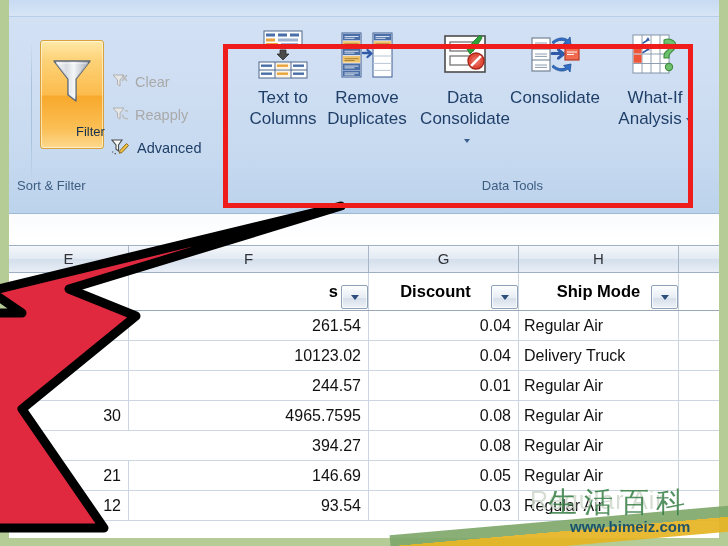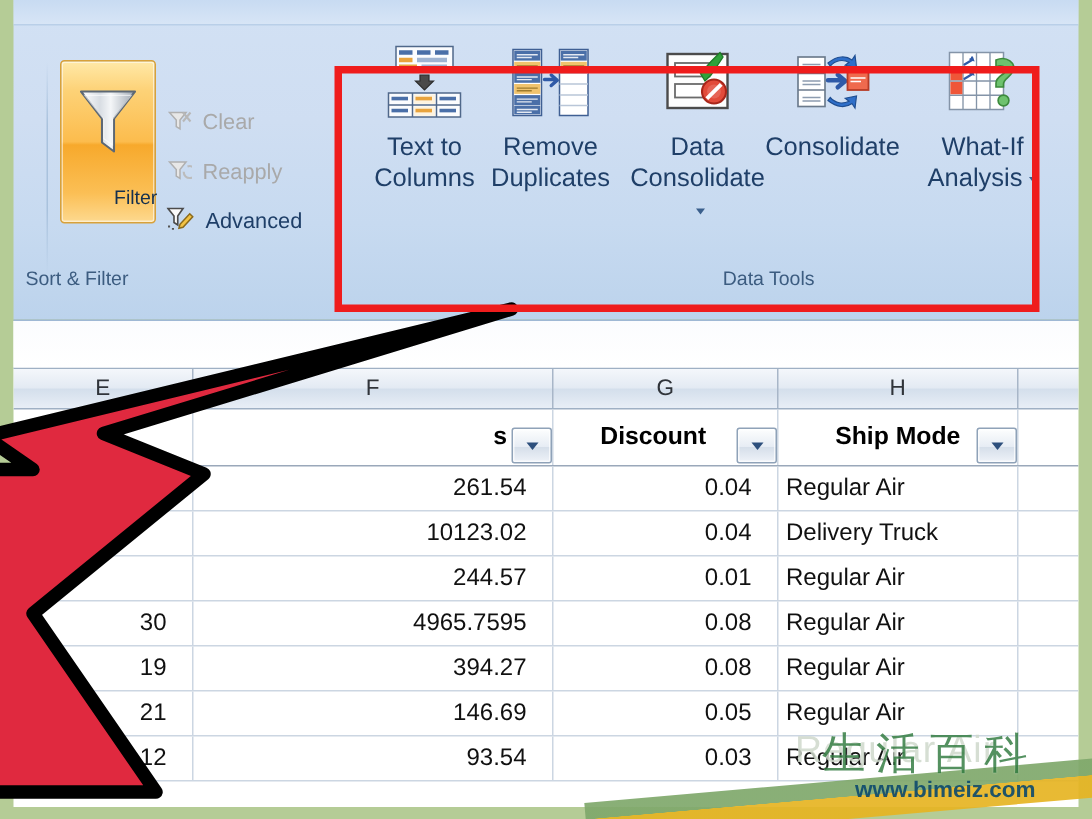"261.54" .al-r { padding-right: 17px -> 7px }
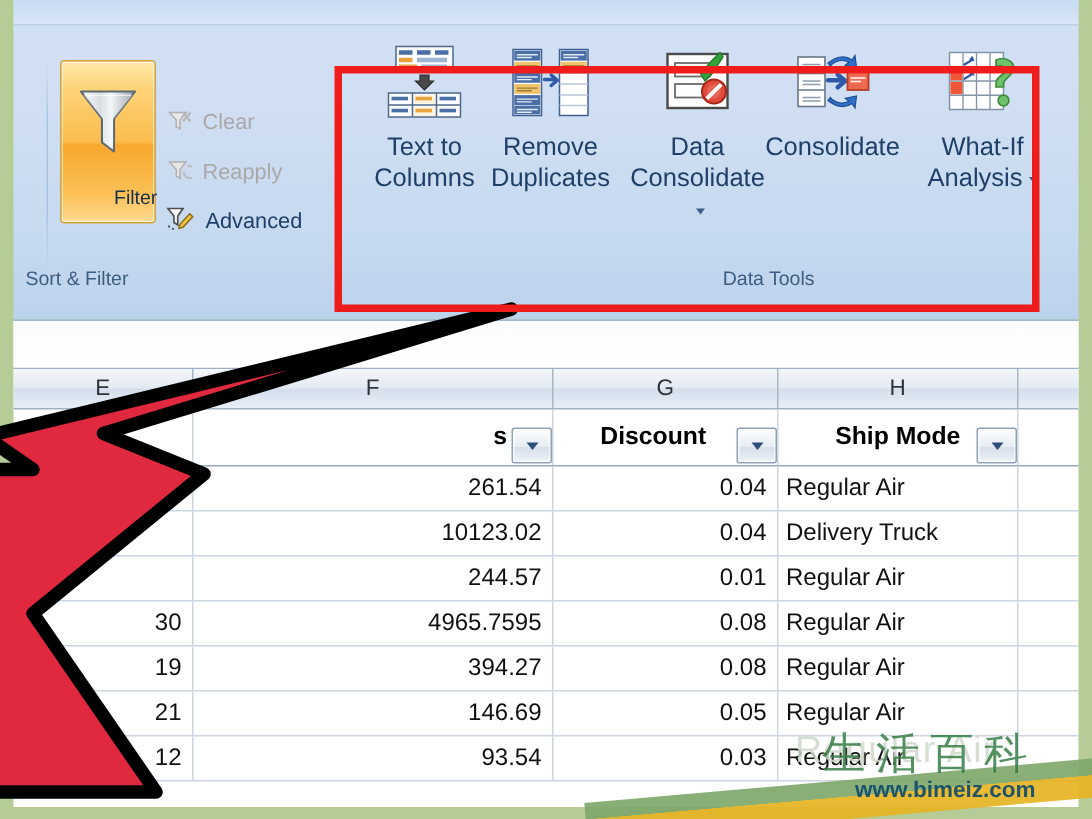"19" div.cellbox { html: <div>19</div> -> none }
